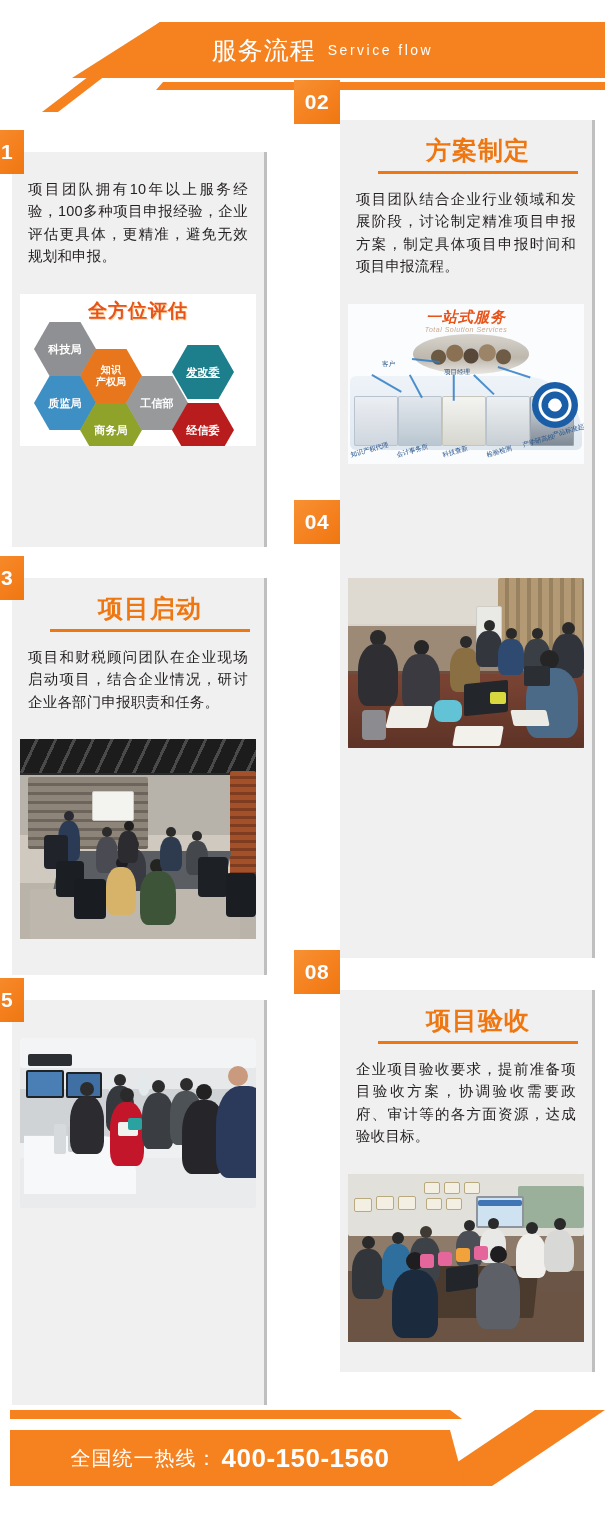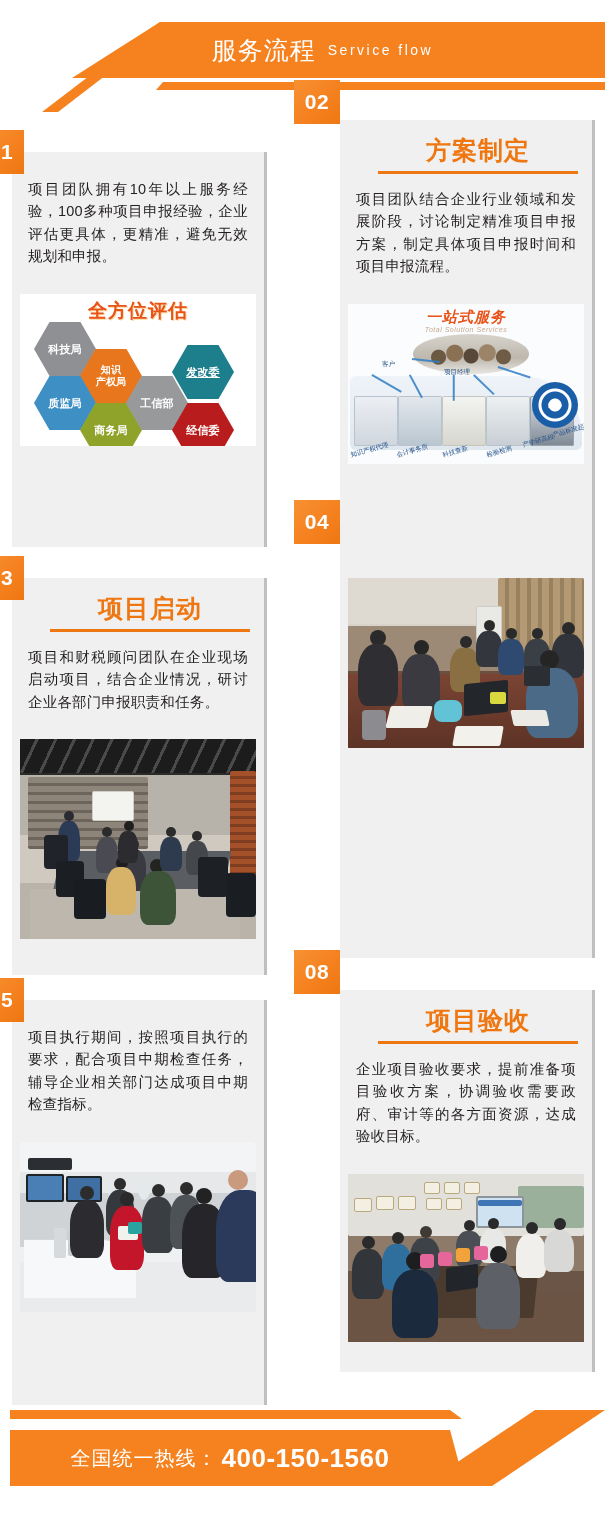"项目执行期间，按照项目执行的要求，配合项目中期检查任务，辅导企业相关部门达成项目" div.card-body { html: <div>项目执行期间，按照项目执行的要求，配合项目中期检查任务，辅导企业相关部门达成项目中期检查指标。</div> -> none }
